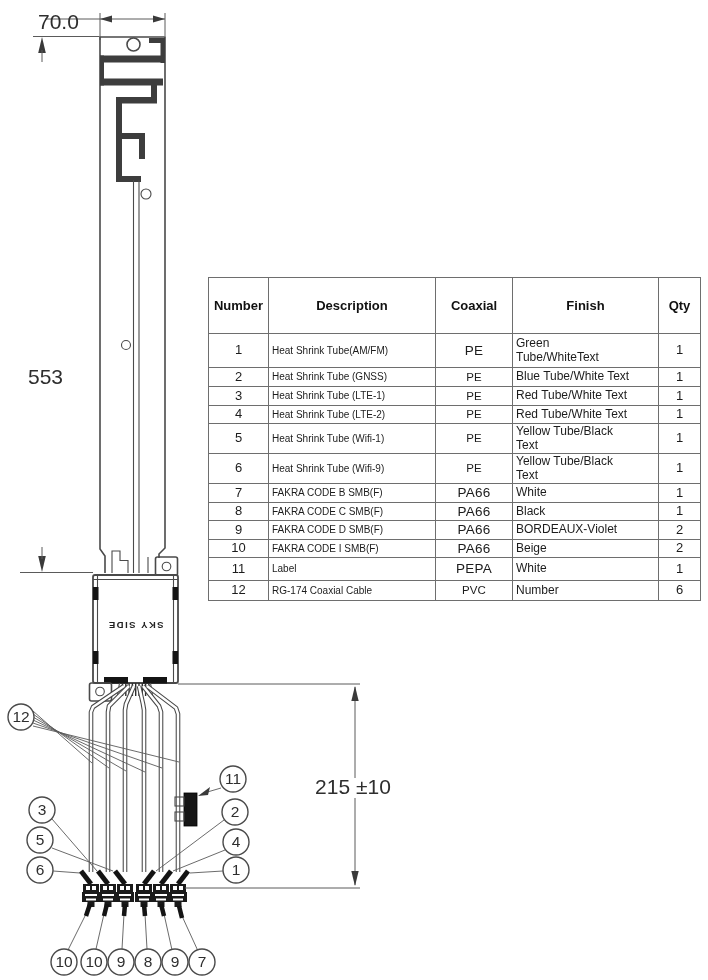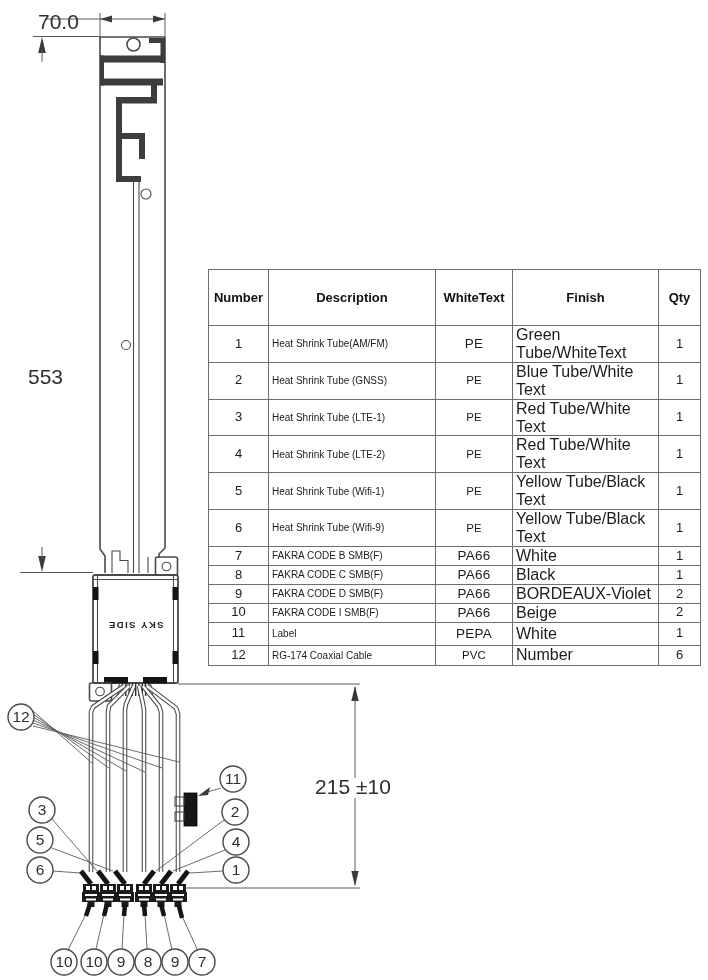"Number" .parts-table { top: 269px -> 277px }
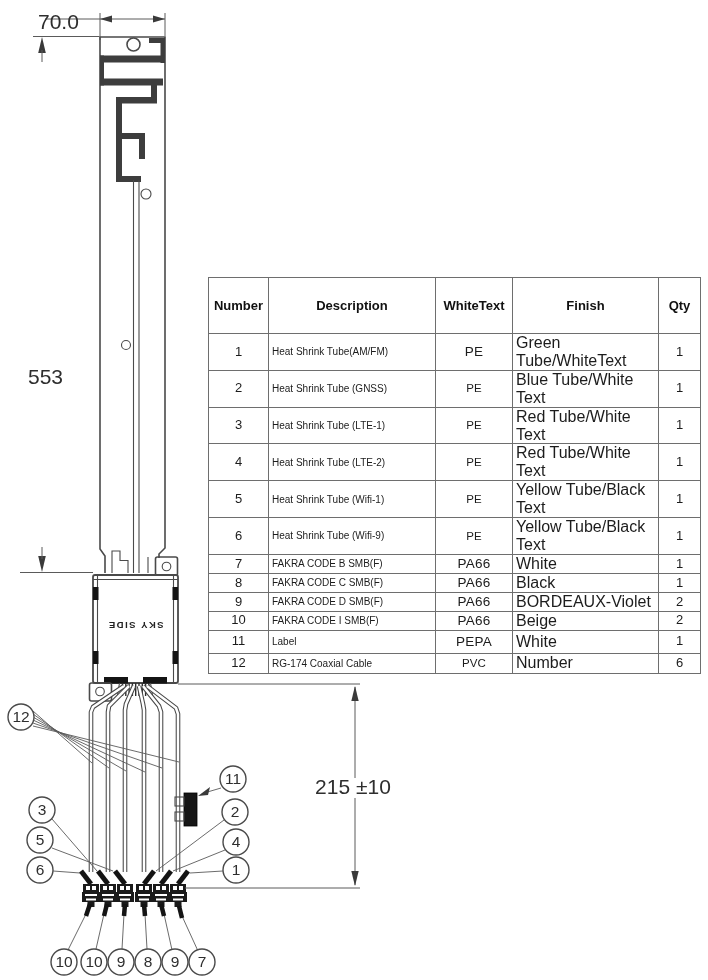"WhiteText" th { text: WhiteText -> Coaxial }
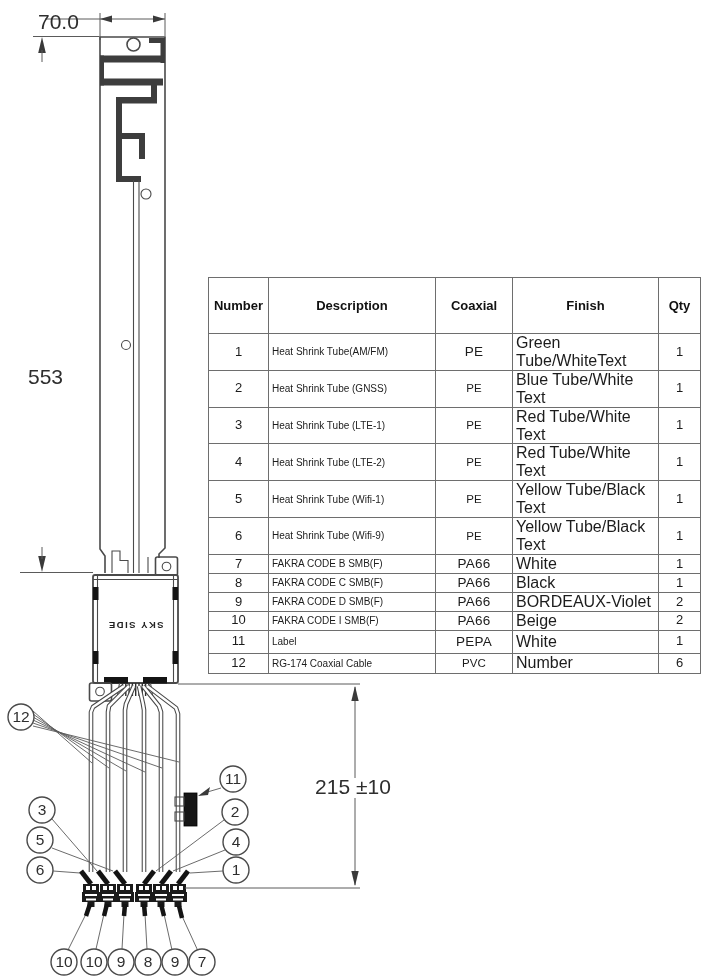"Green" .parts-table td:nth-child(4) { font-size: 16px -> 12px }
